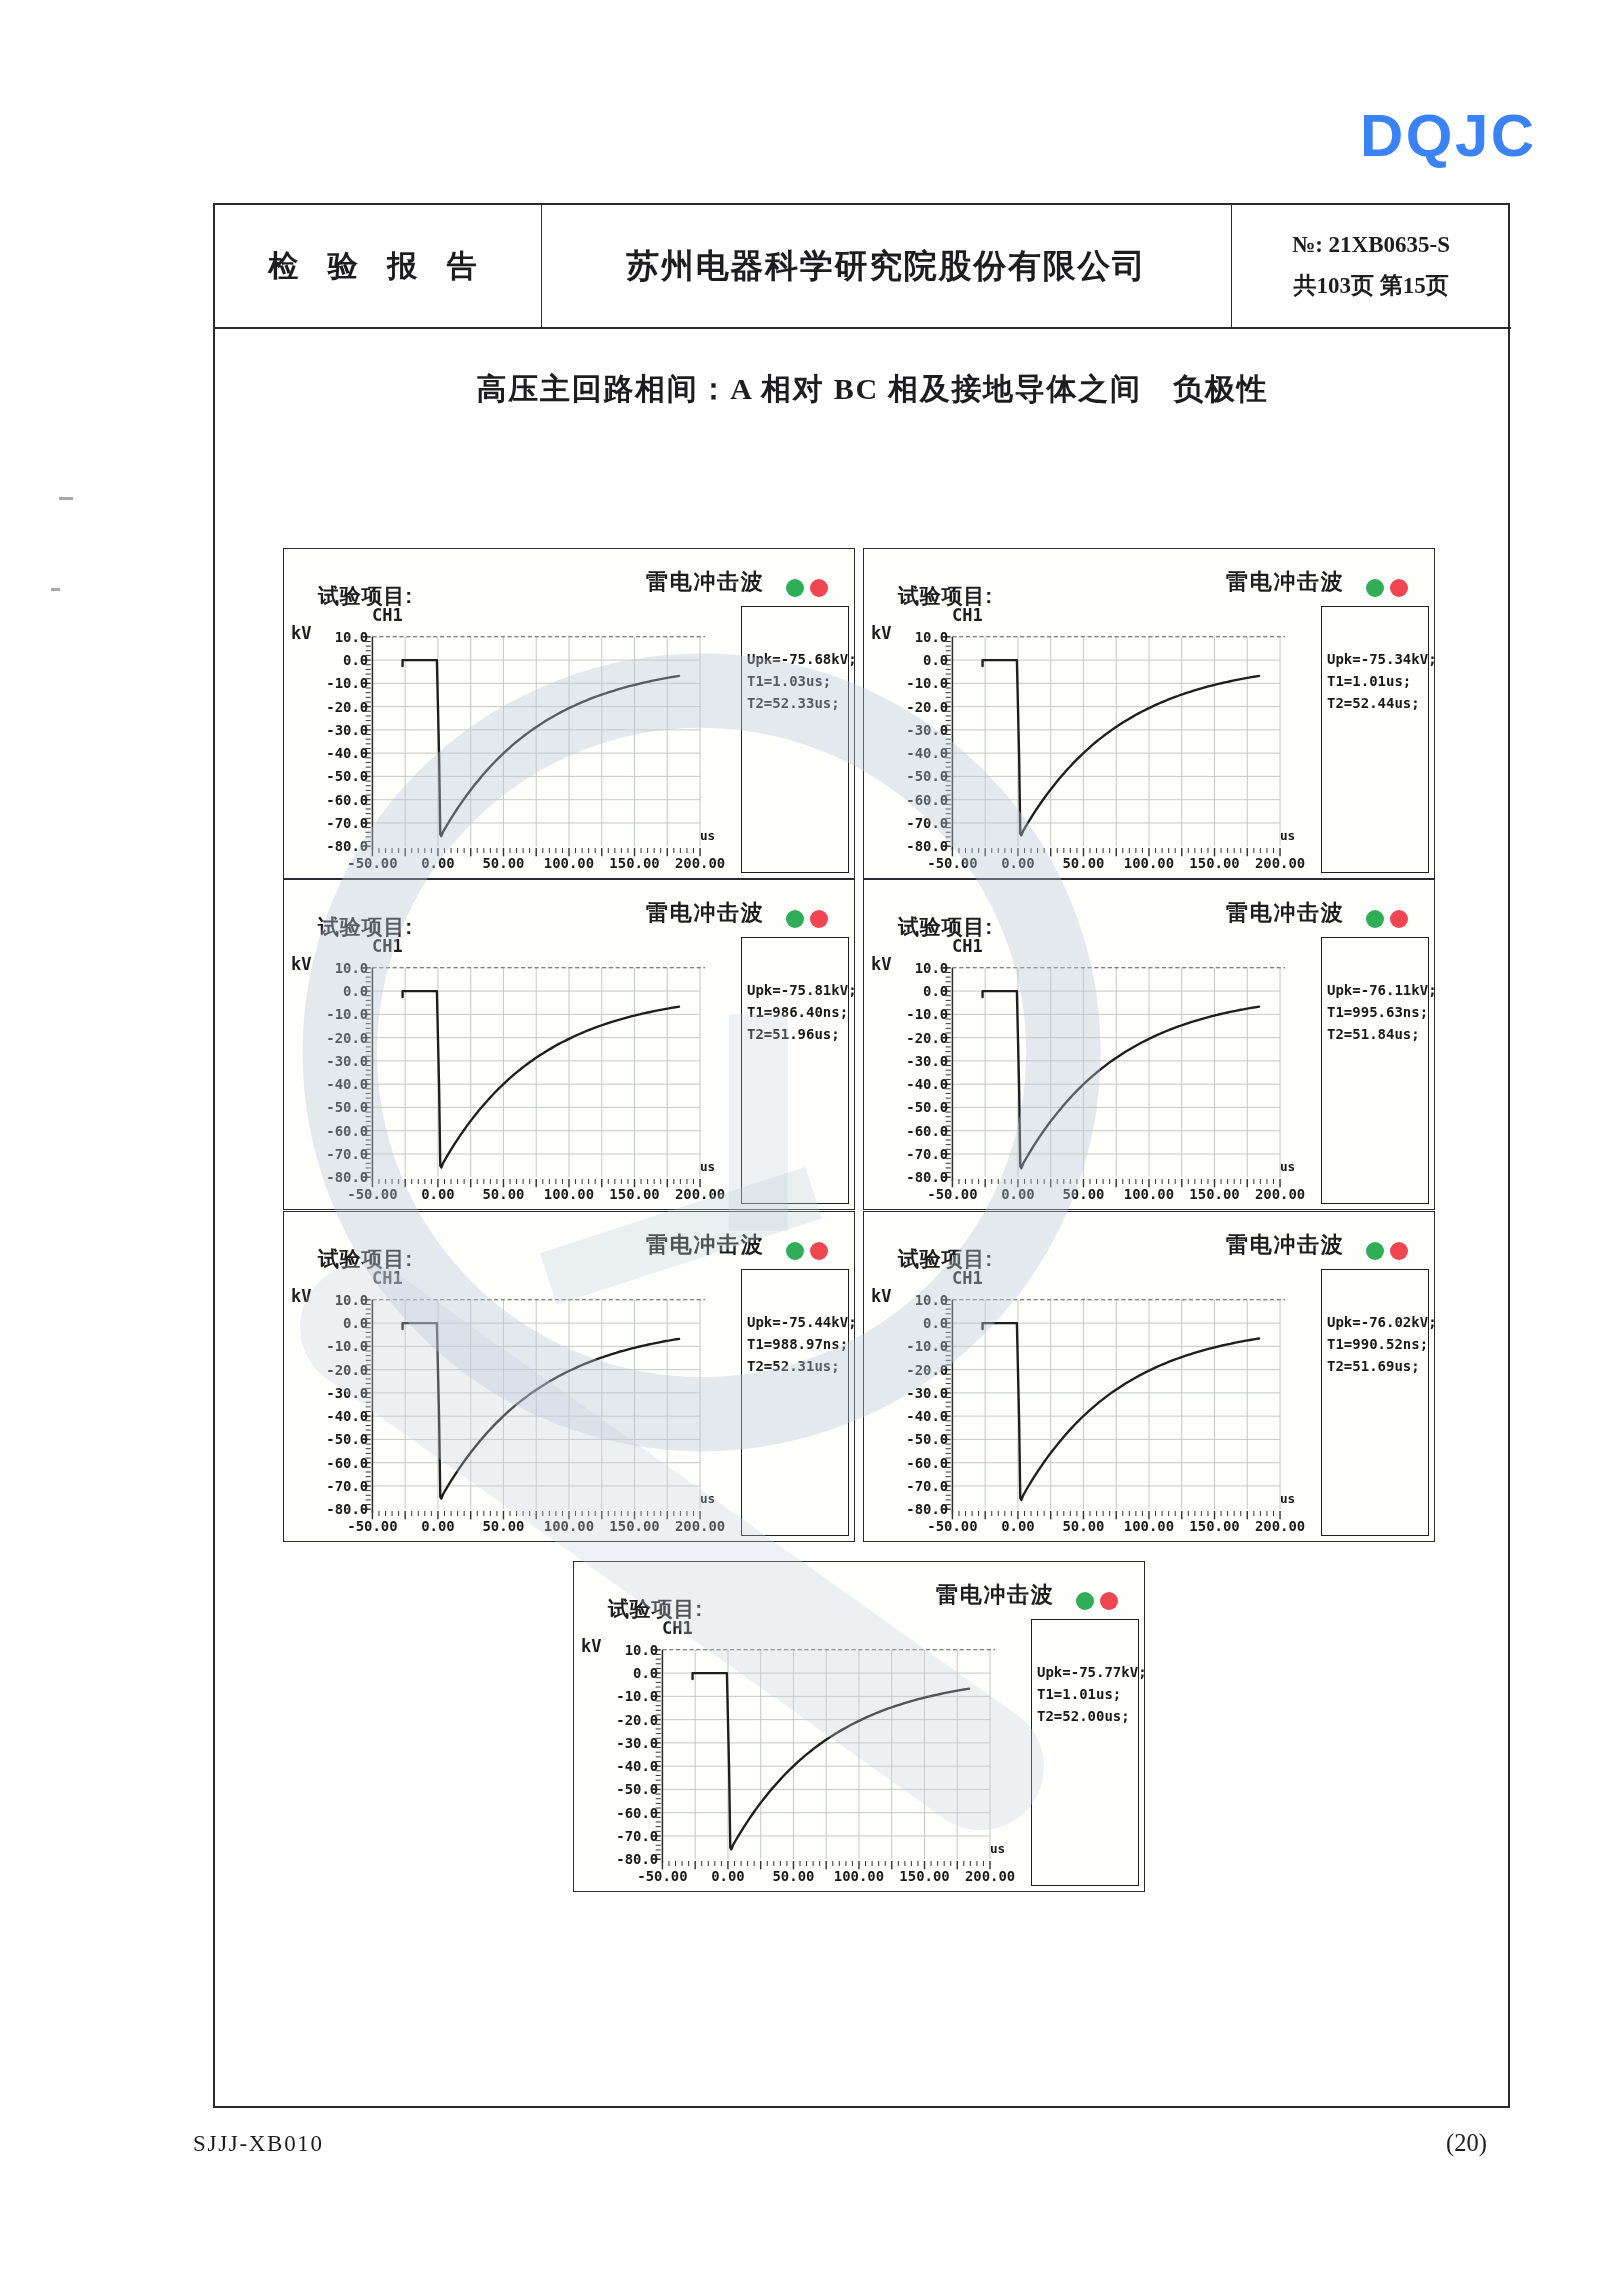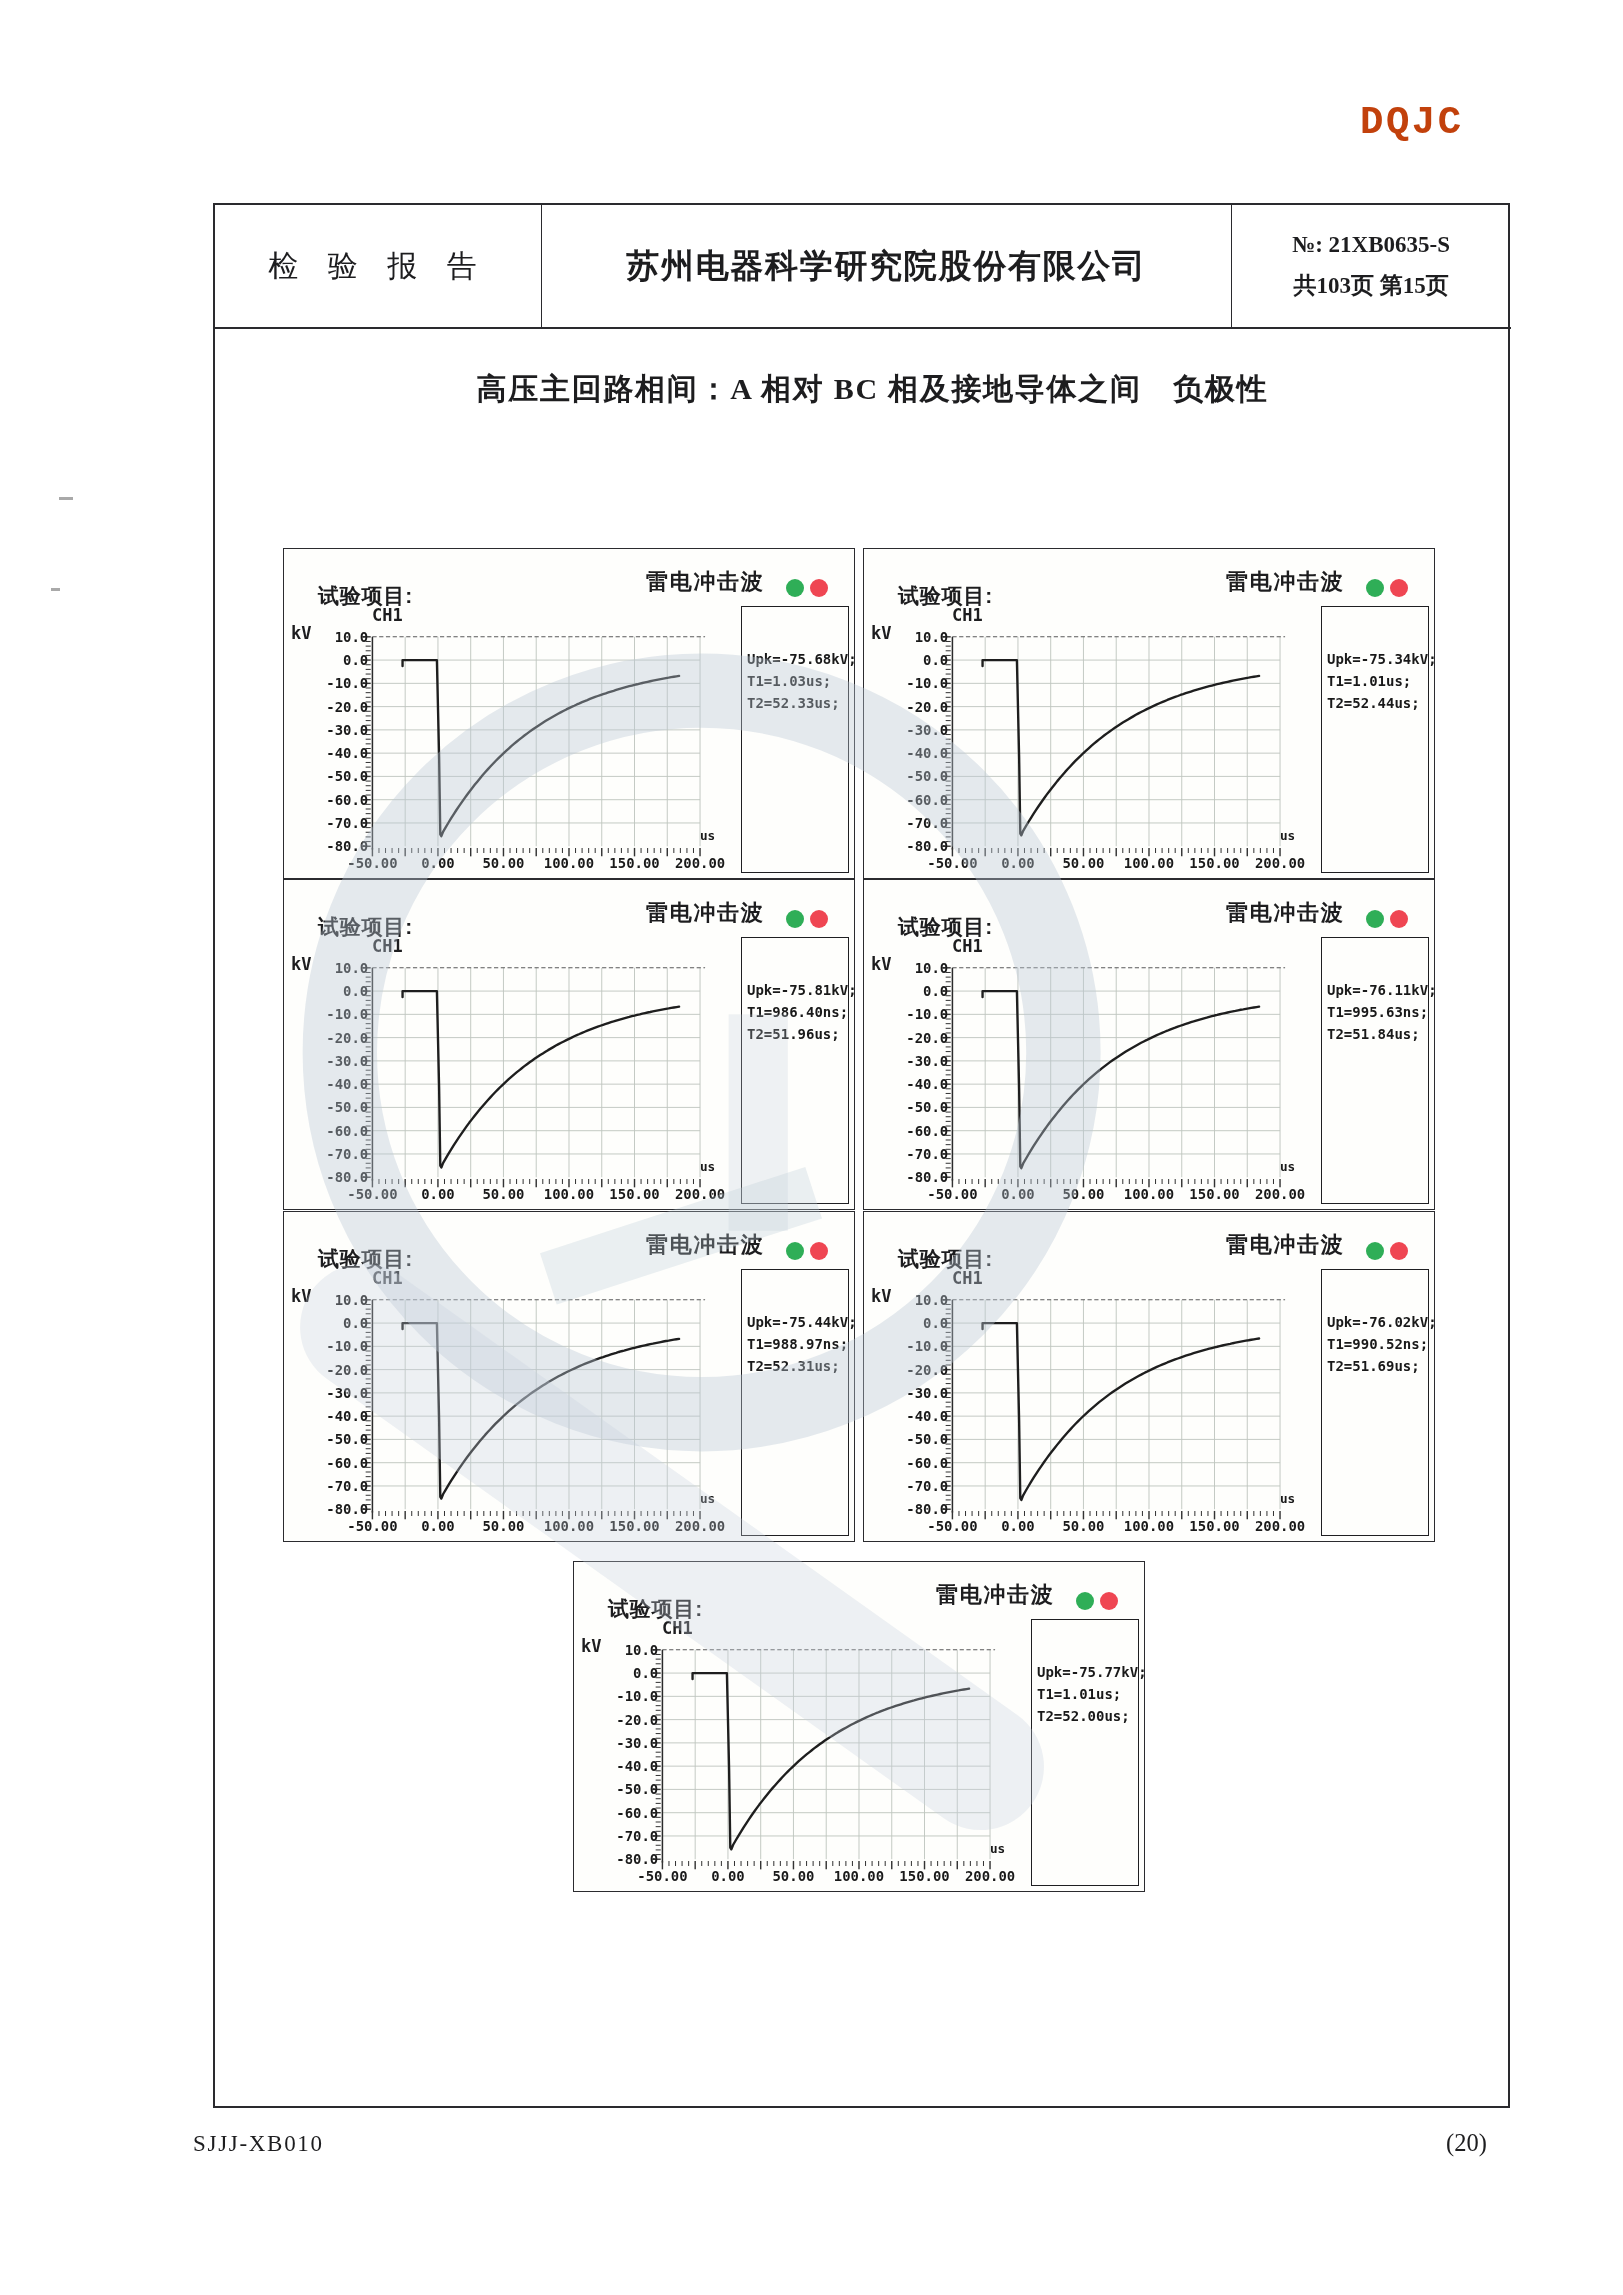"DQJC" #dqjc { color: #c2410c -> #3b82f6; font-family: Liberation Mono, monospace -> Liberation Sans, sans-serif; font-size: 39px -> 60px }
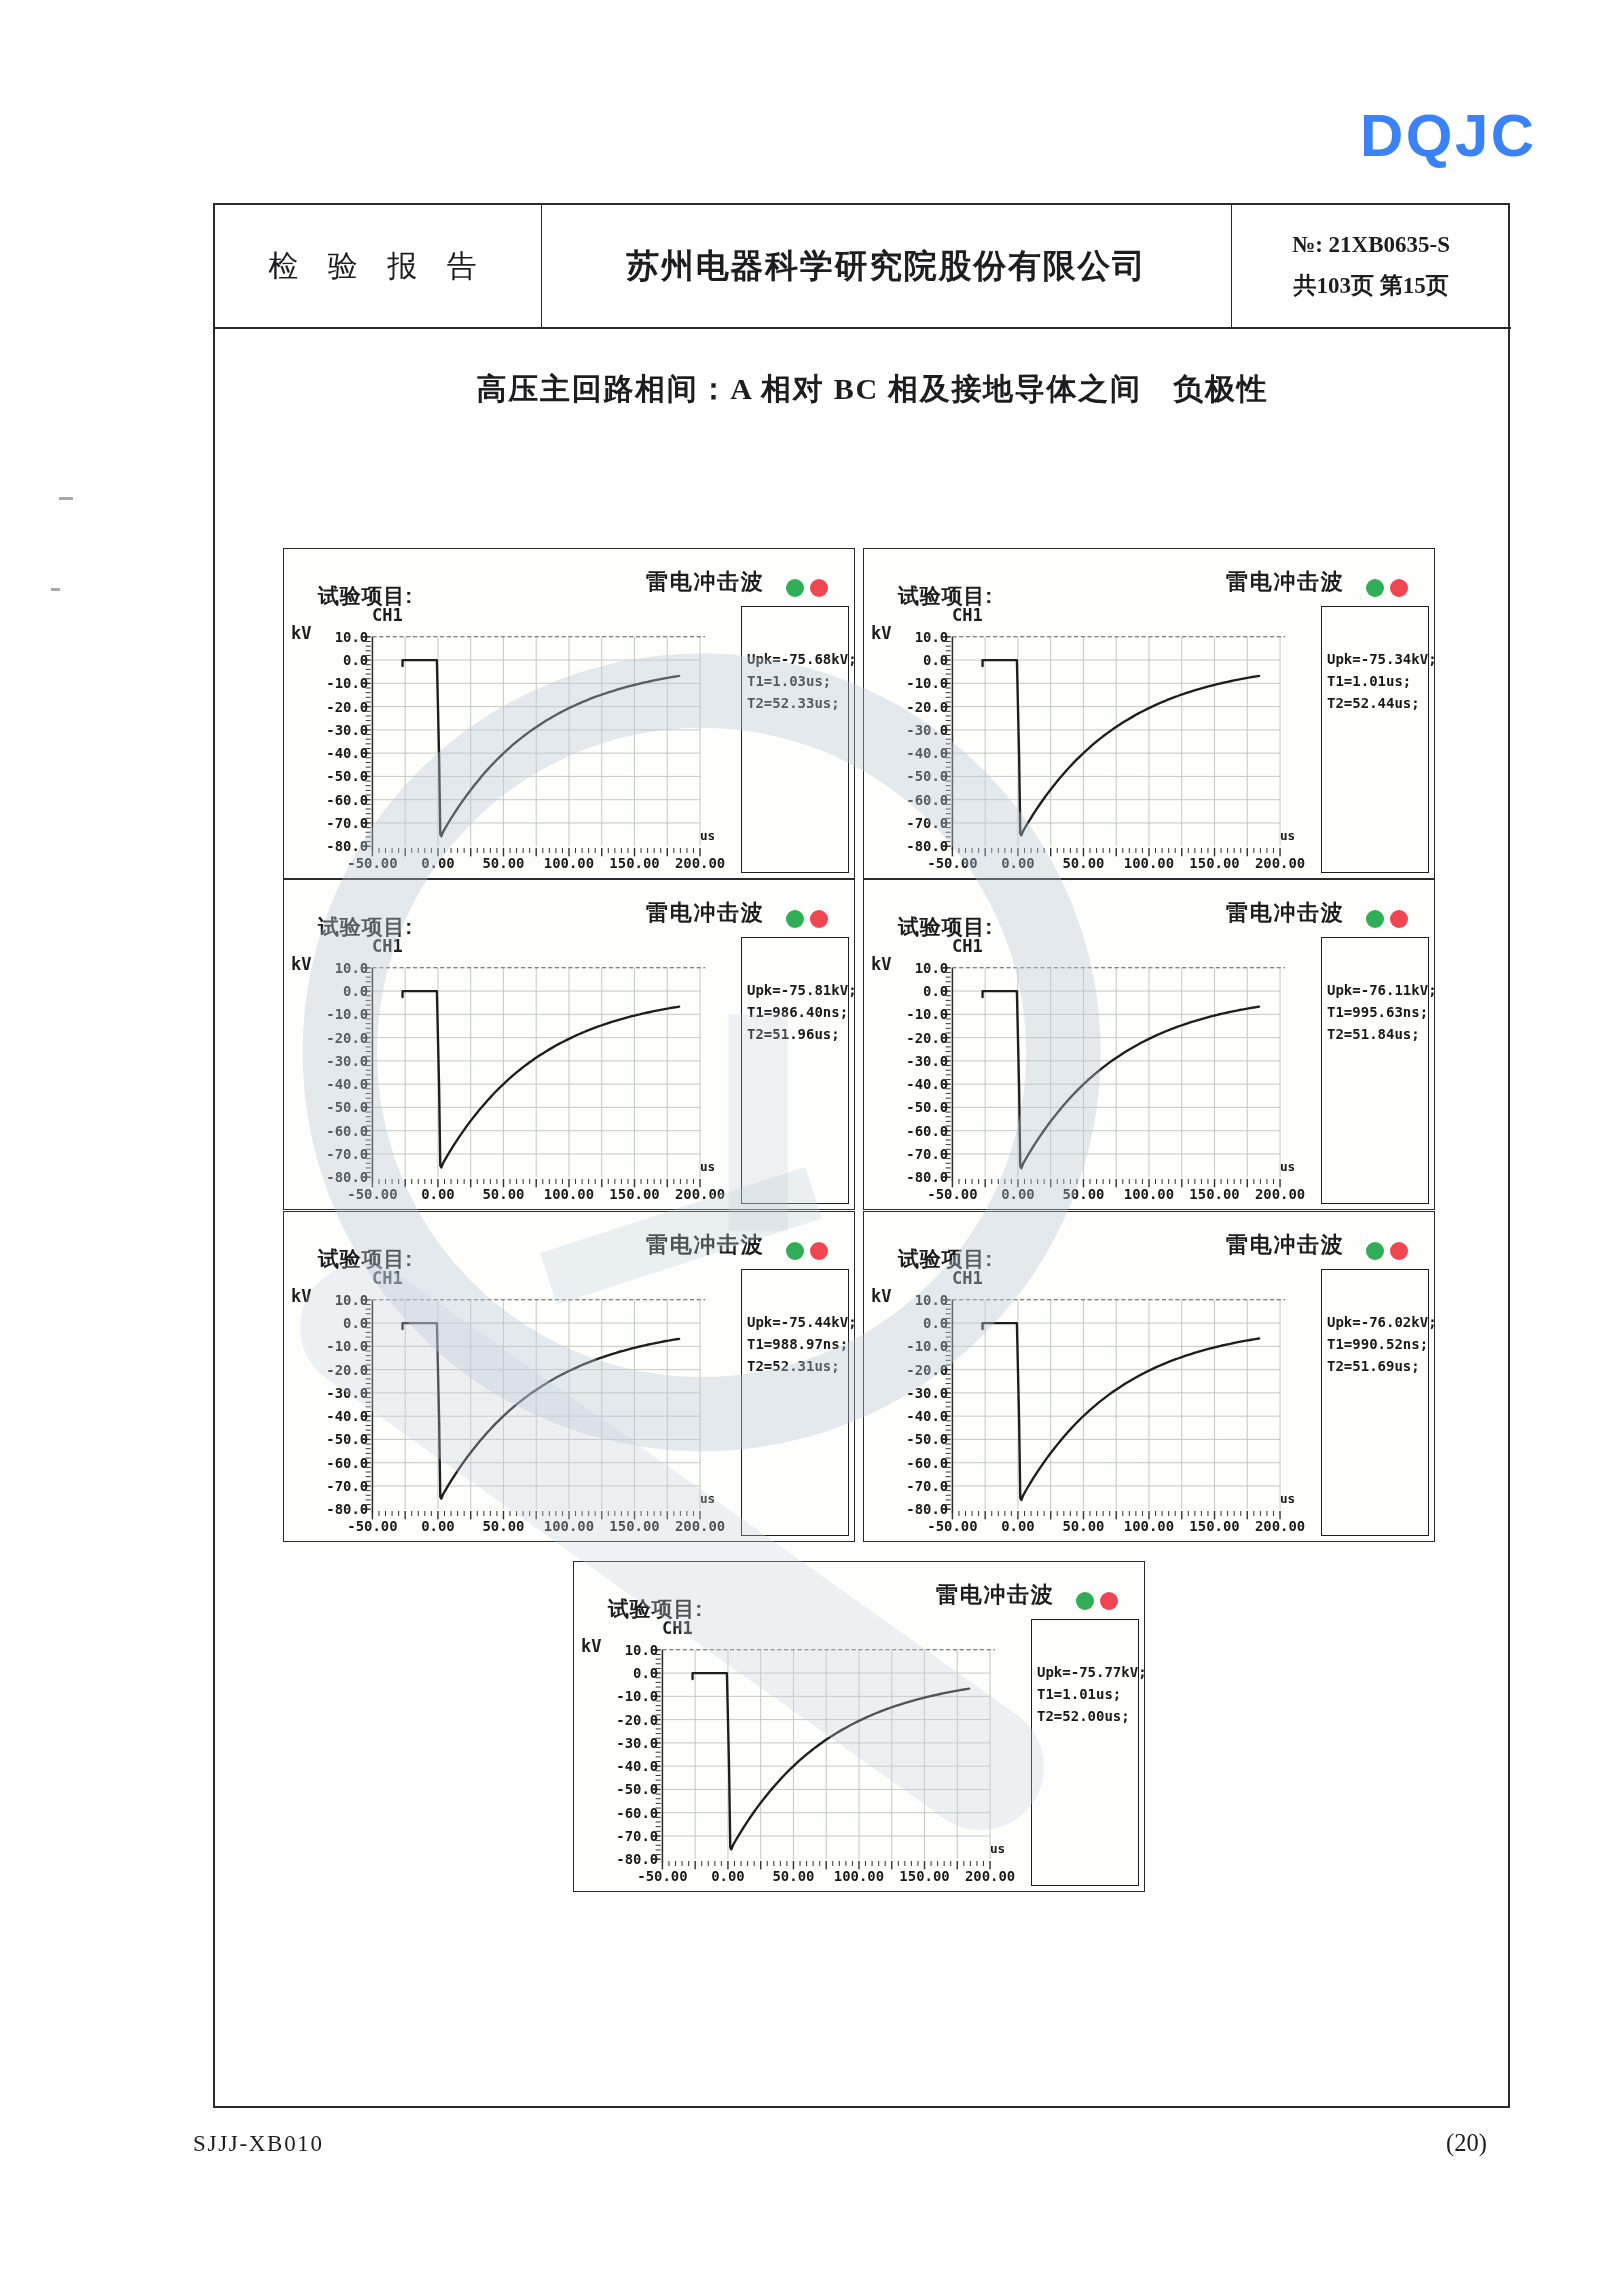"检 验 报 告" .hdr-c1 { font-weight: 400 -> 700 }
